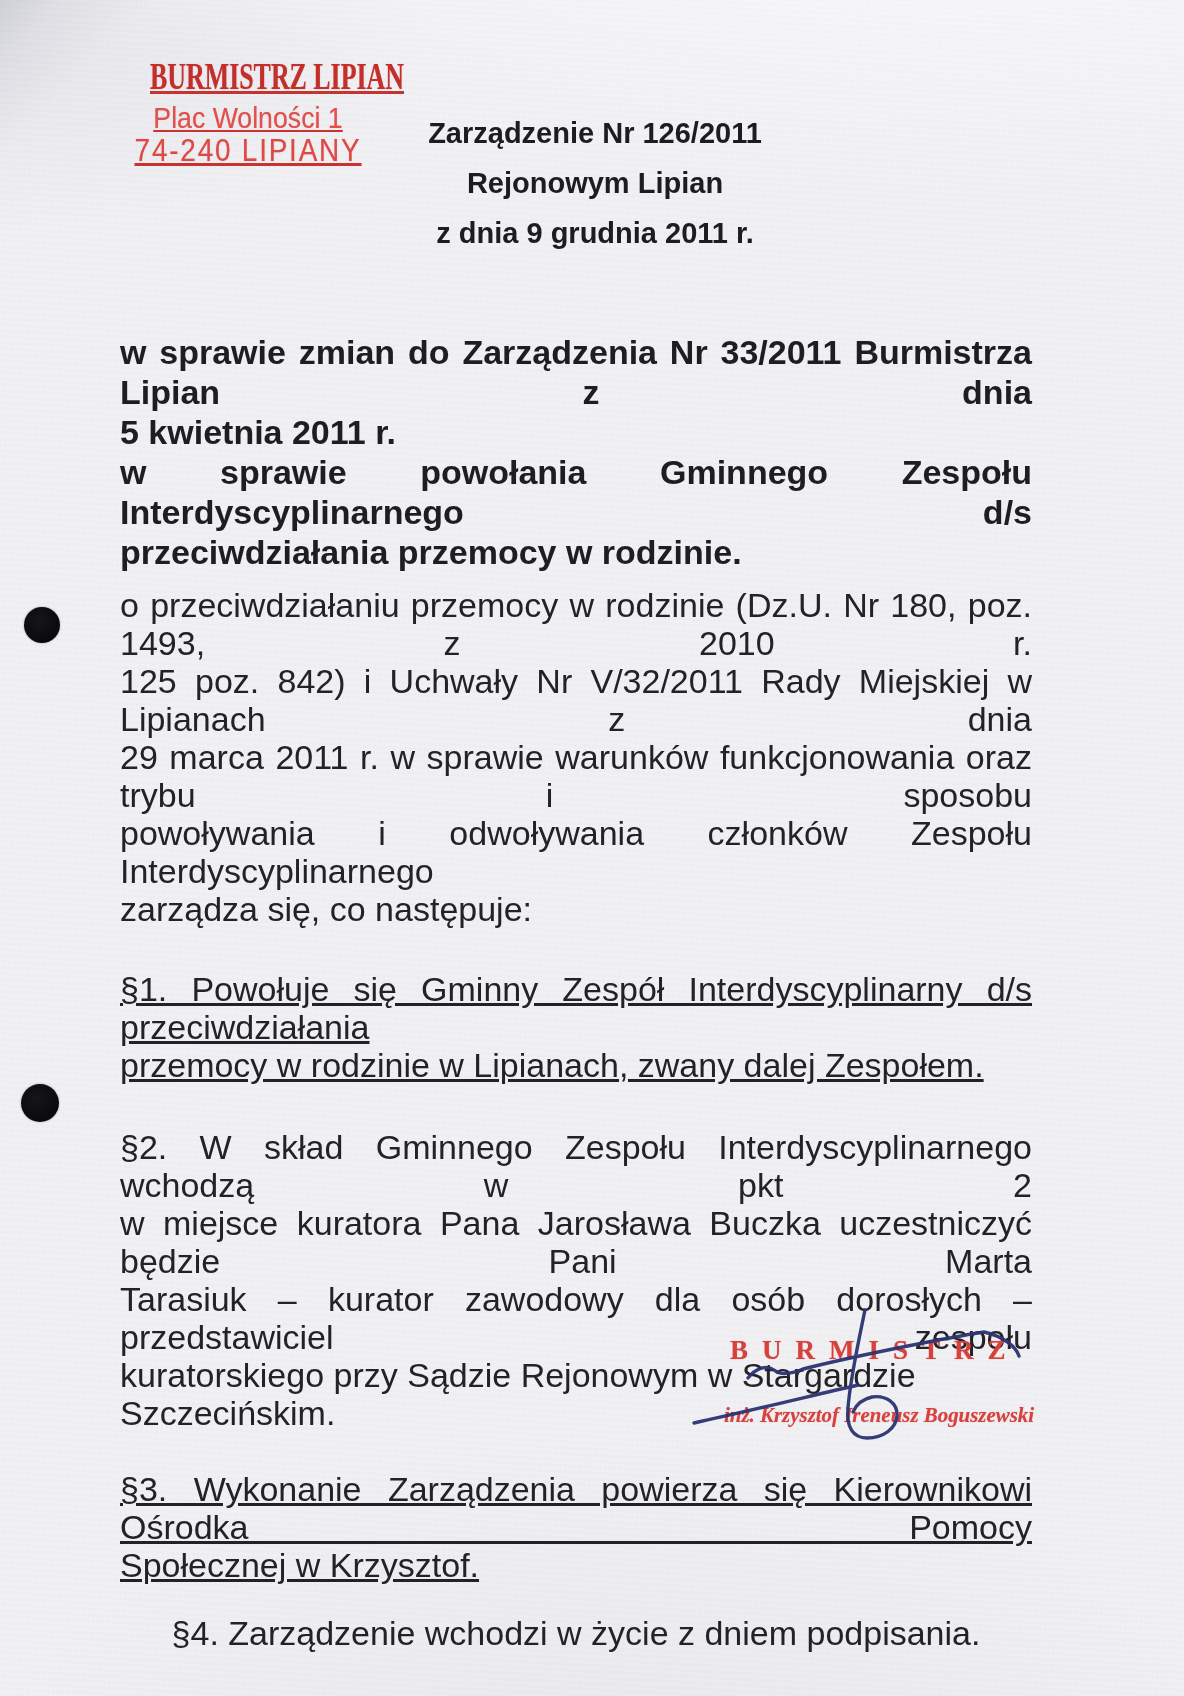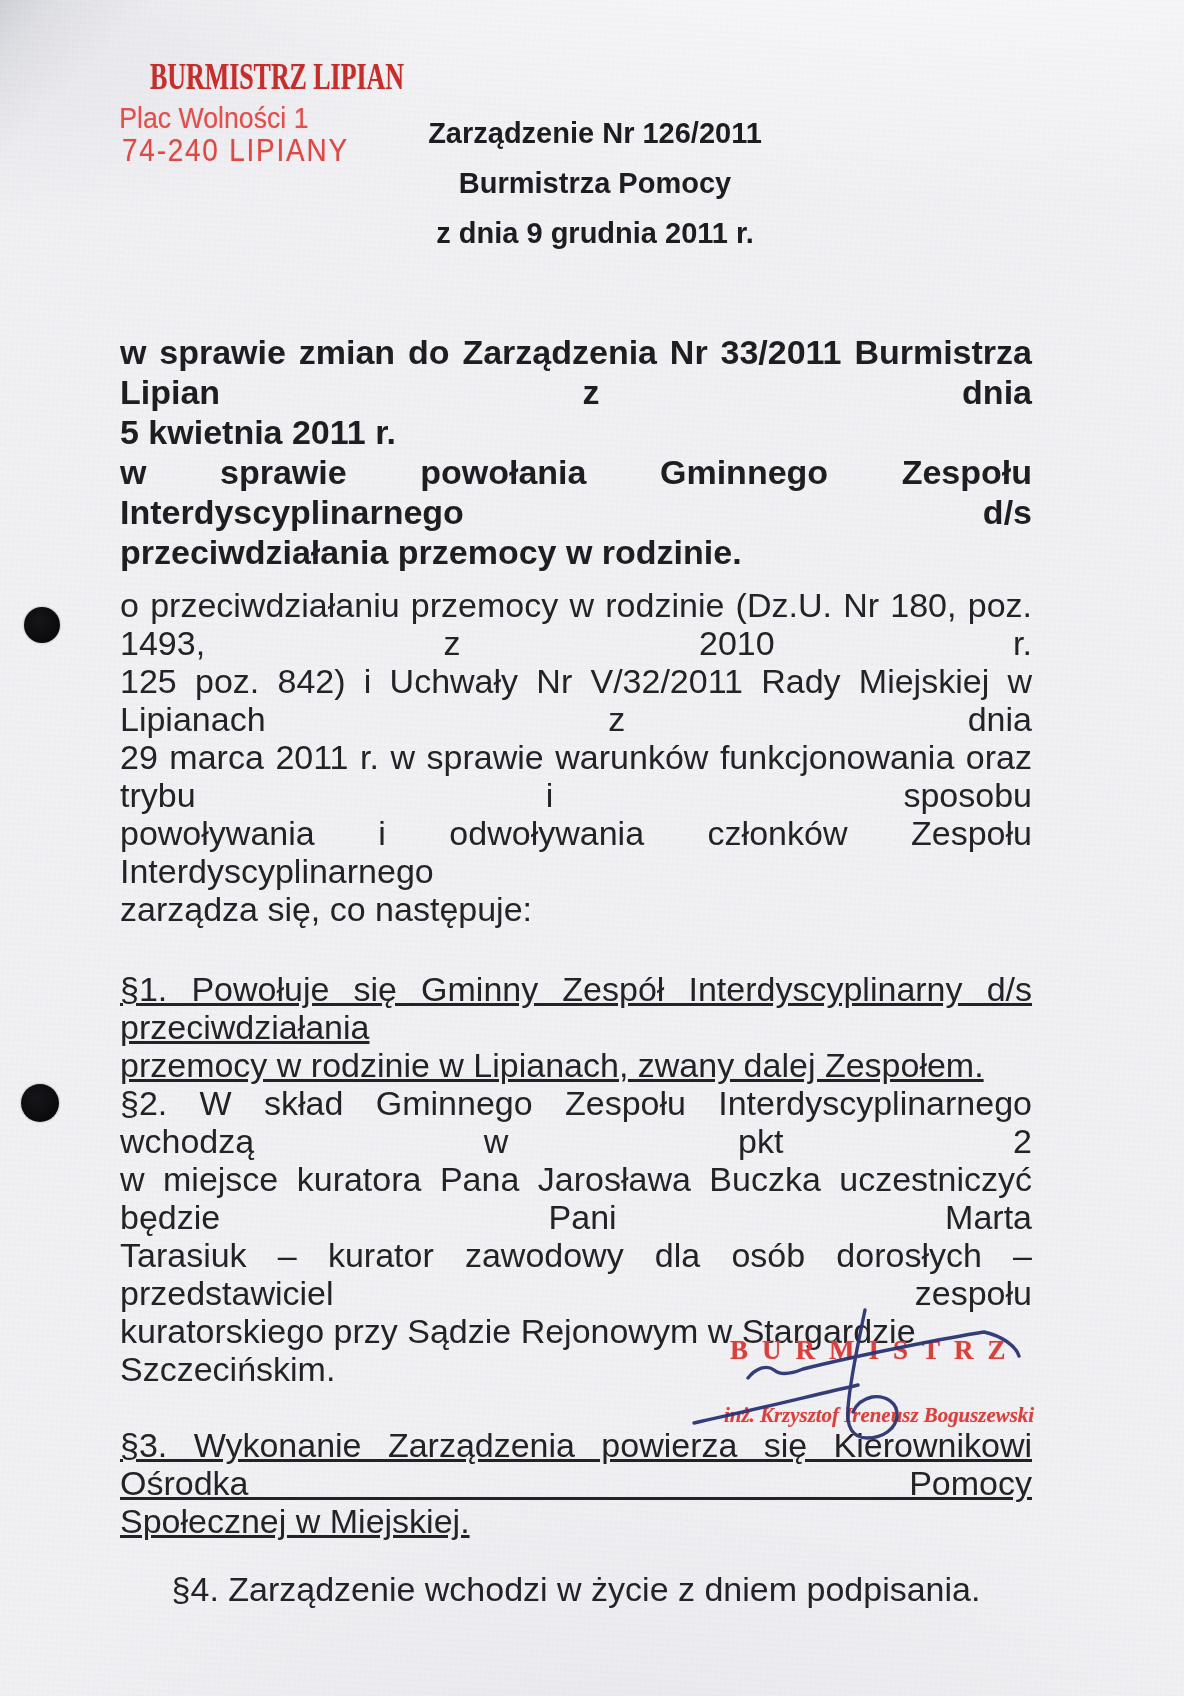"BURMISTRZ LIPIAN" .stamp-header { text-align: none -> center; text-decoration: none -> underline }
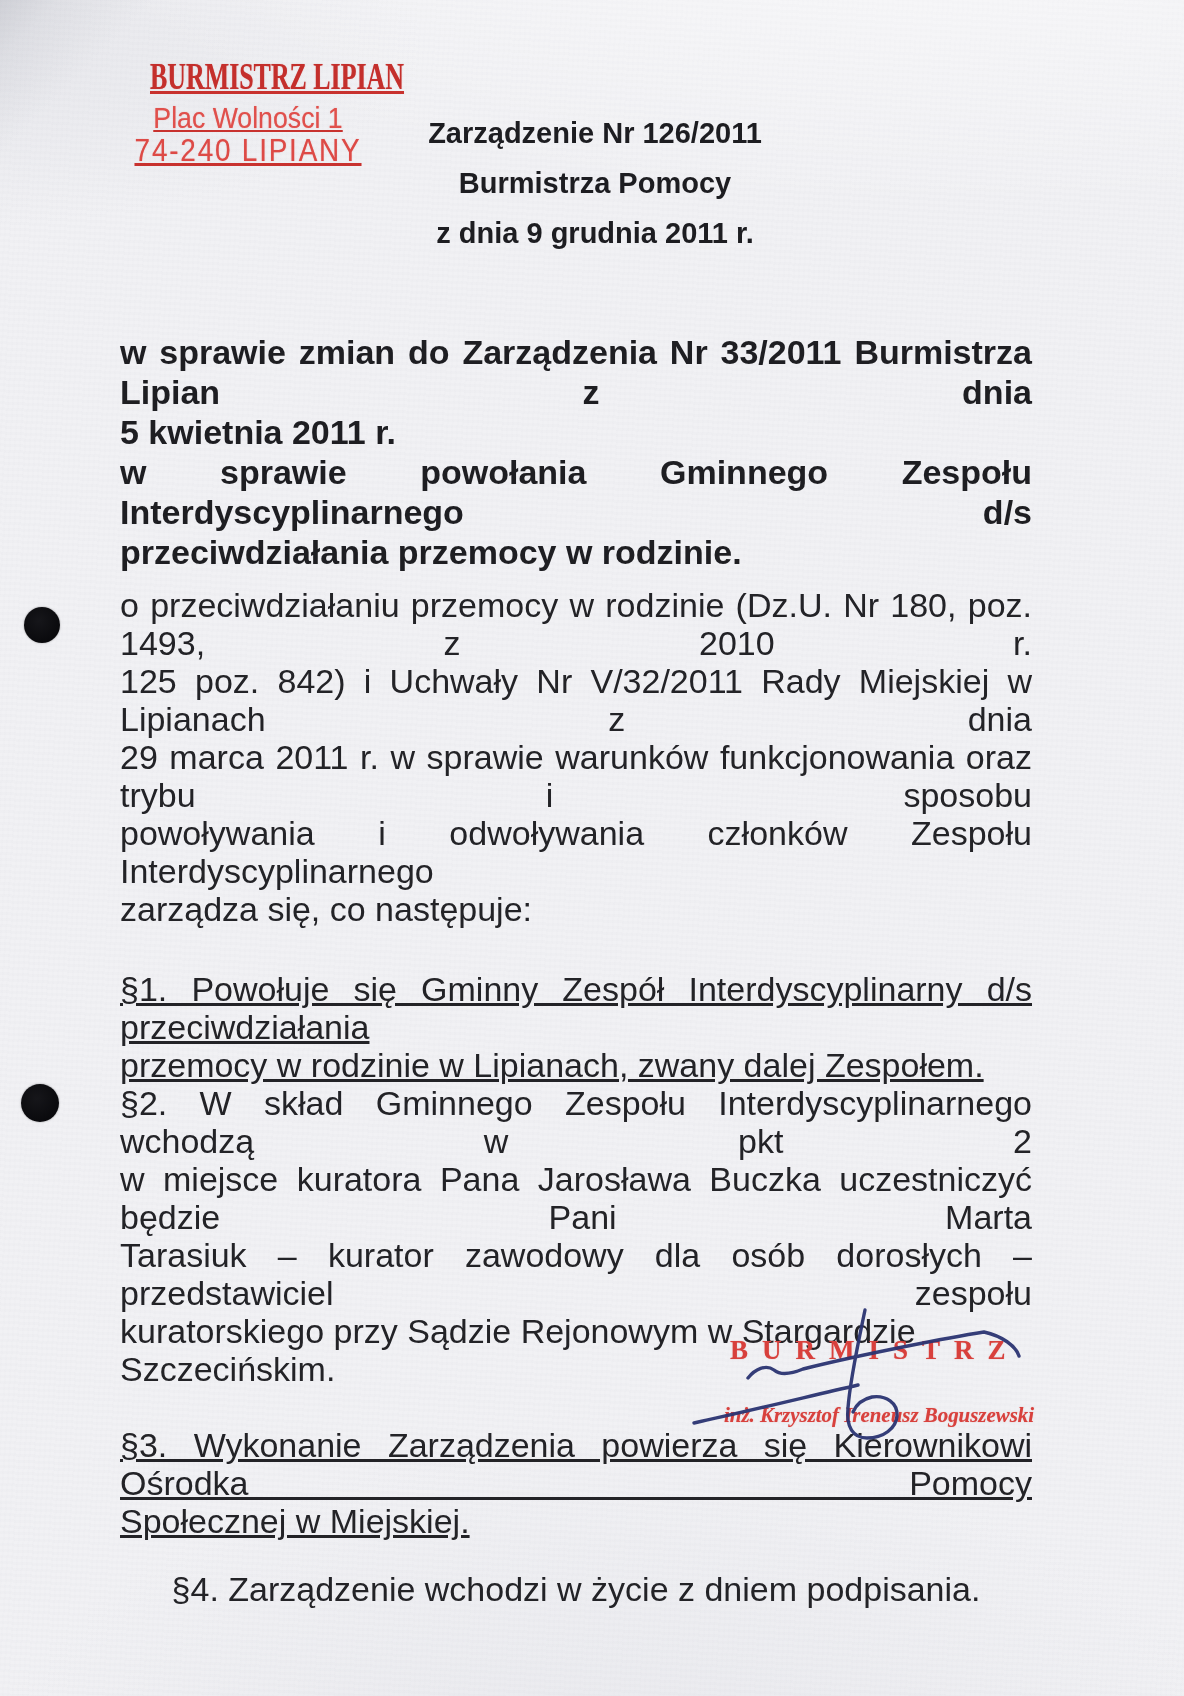"Burmistrza Pomocy" div { text: Burmistrza Pomocy -> Rejonowym Lipian }
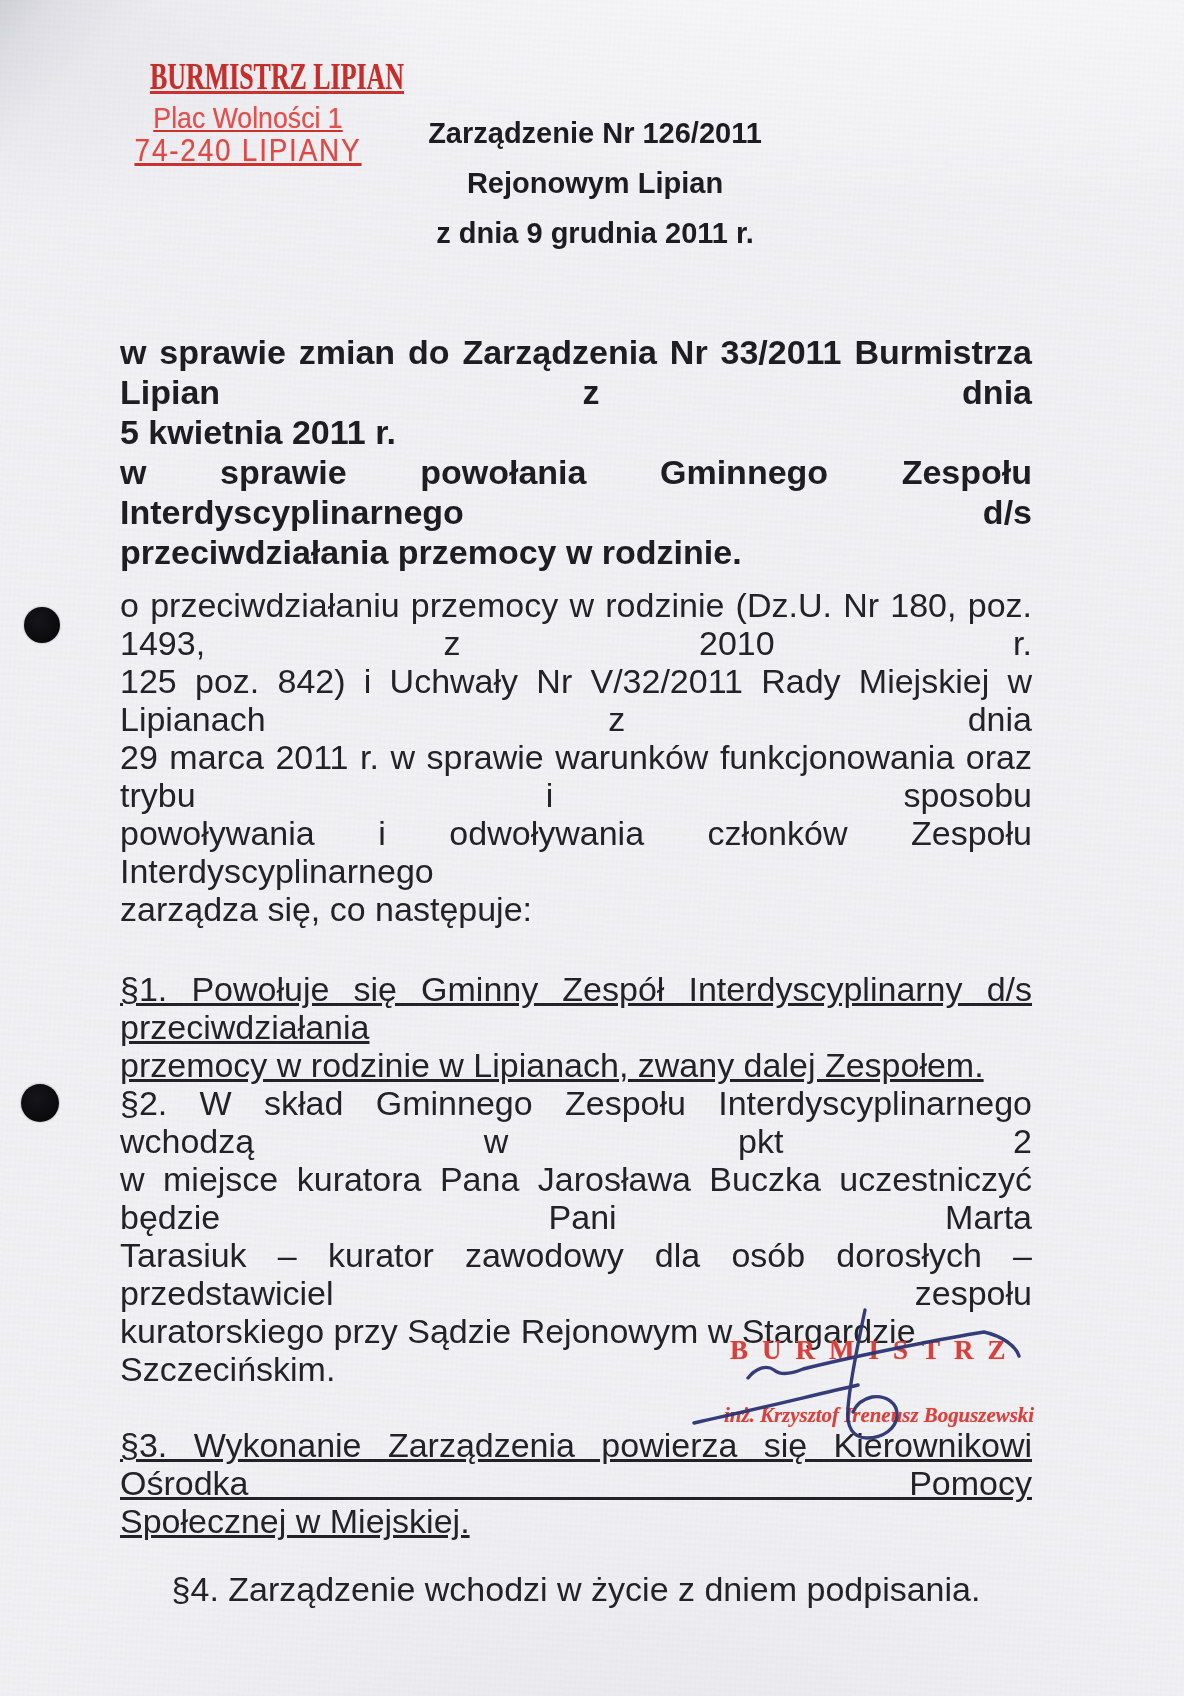"§2. W skład Gminnego Zespołu" div.para { margin-top: none -> 44px }
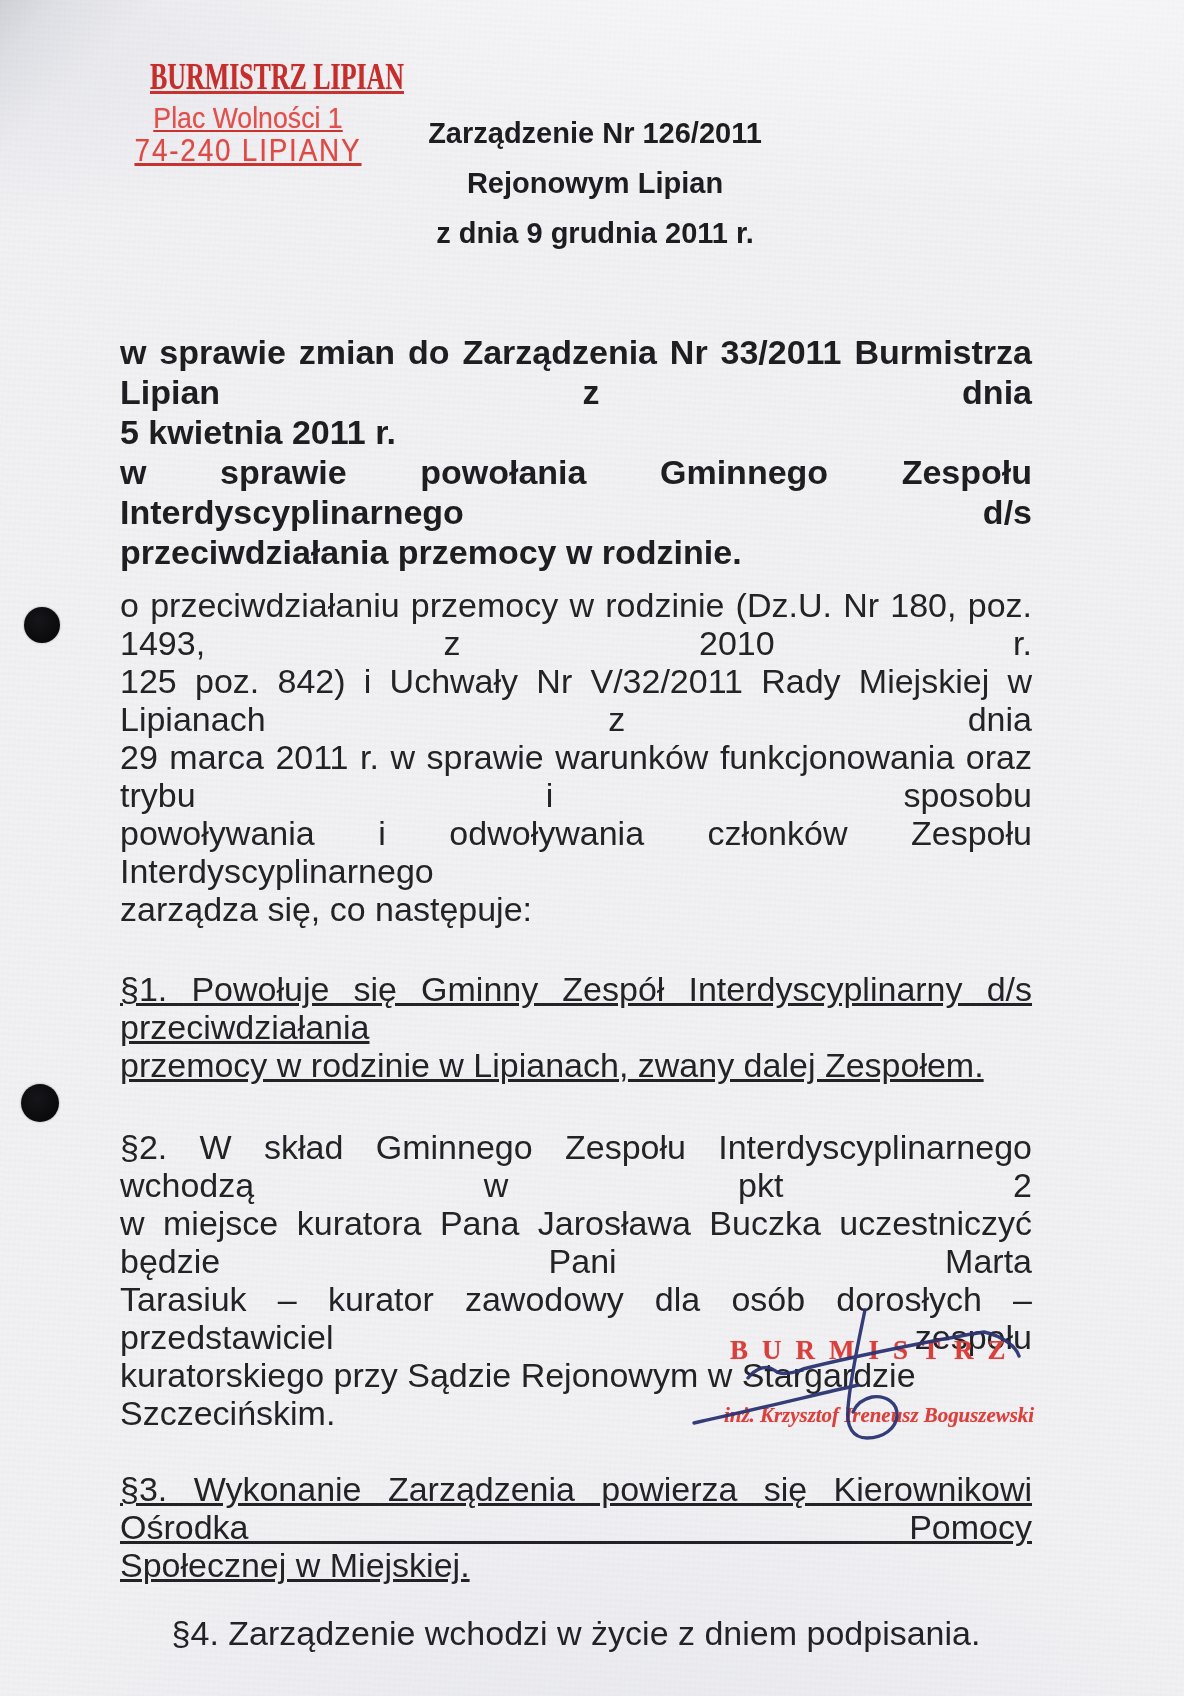"Społecznej w Miejskiej." div.line { text: Miejskiej -> Krzysztof }
